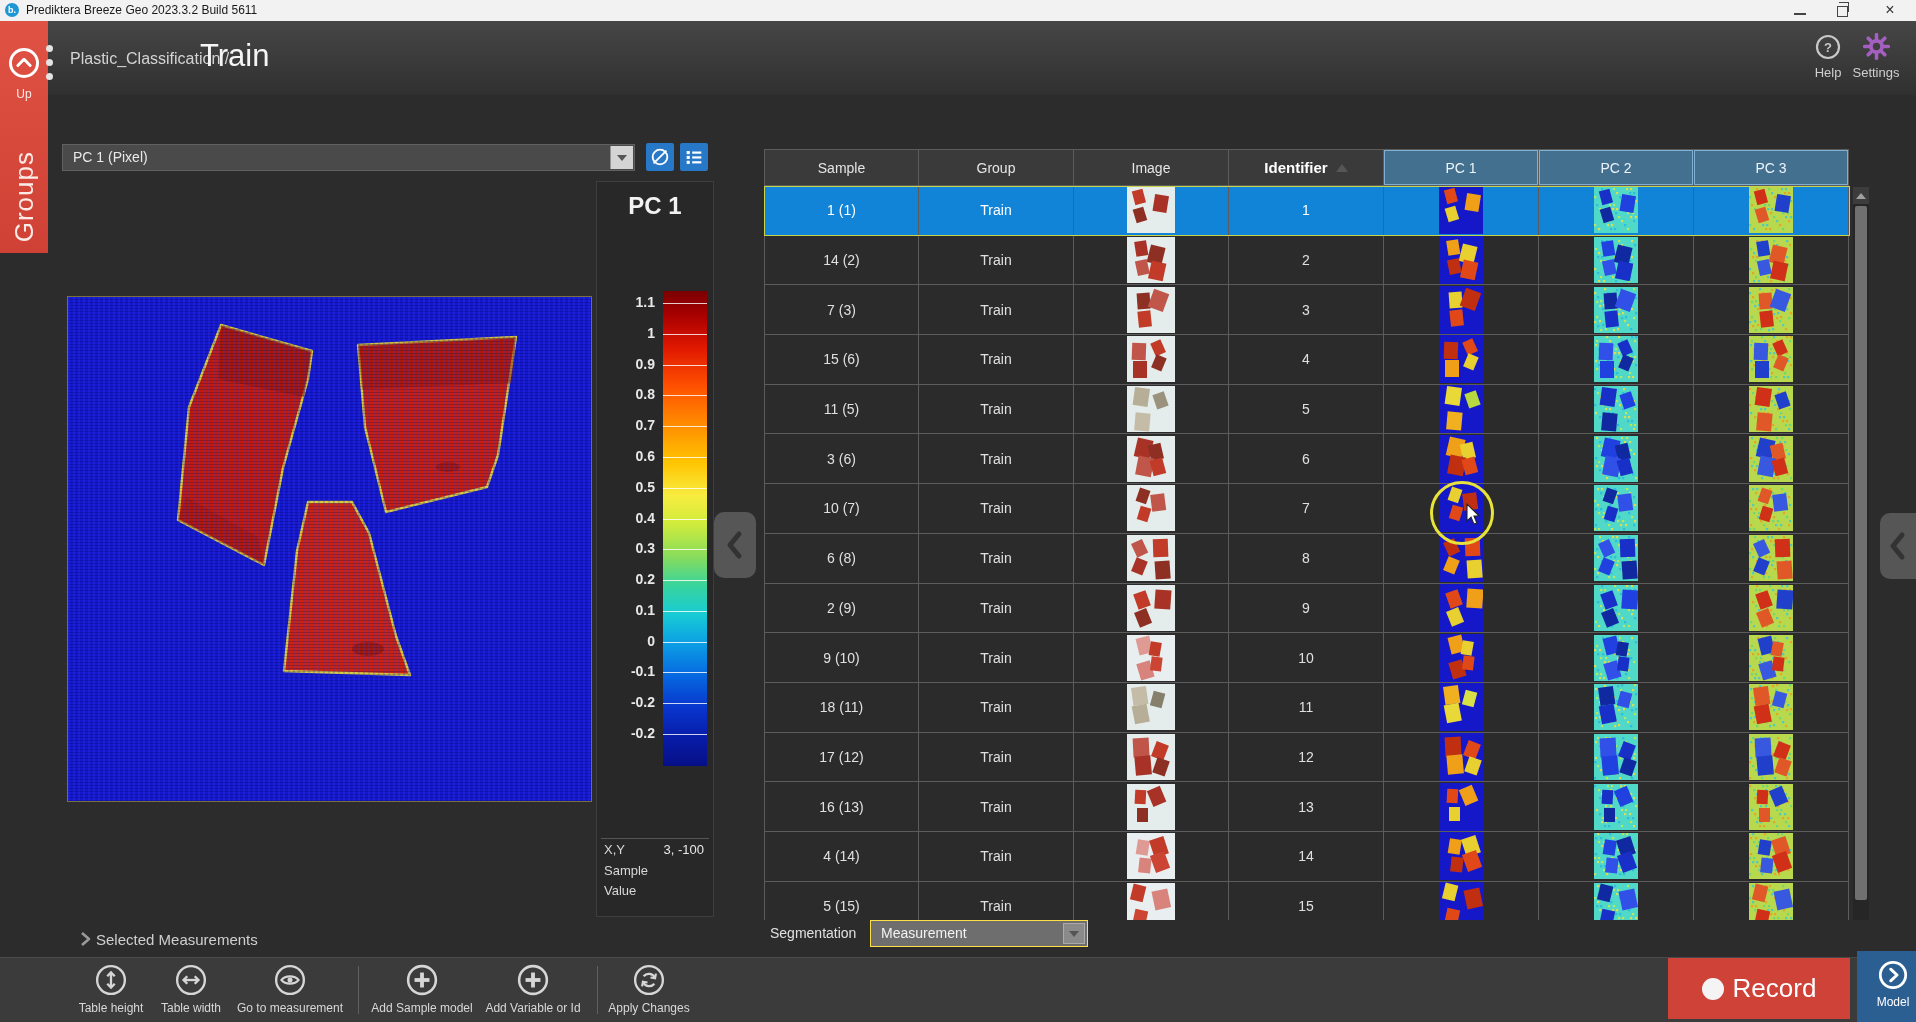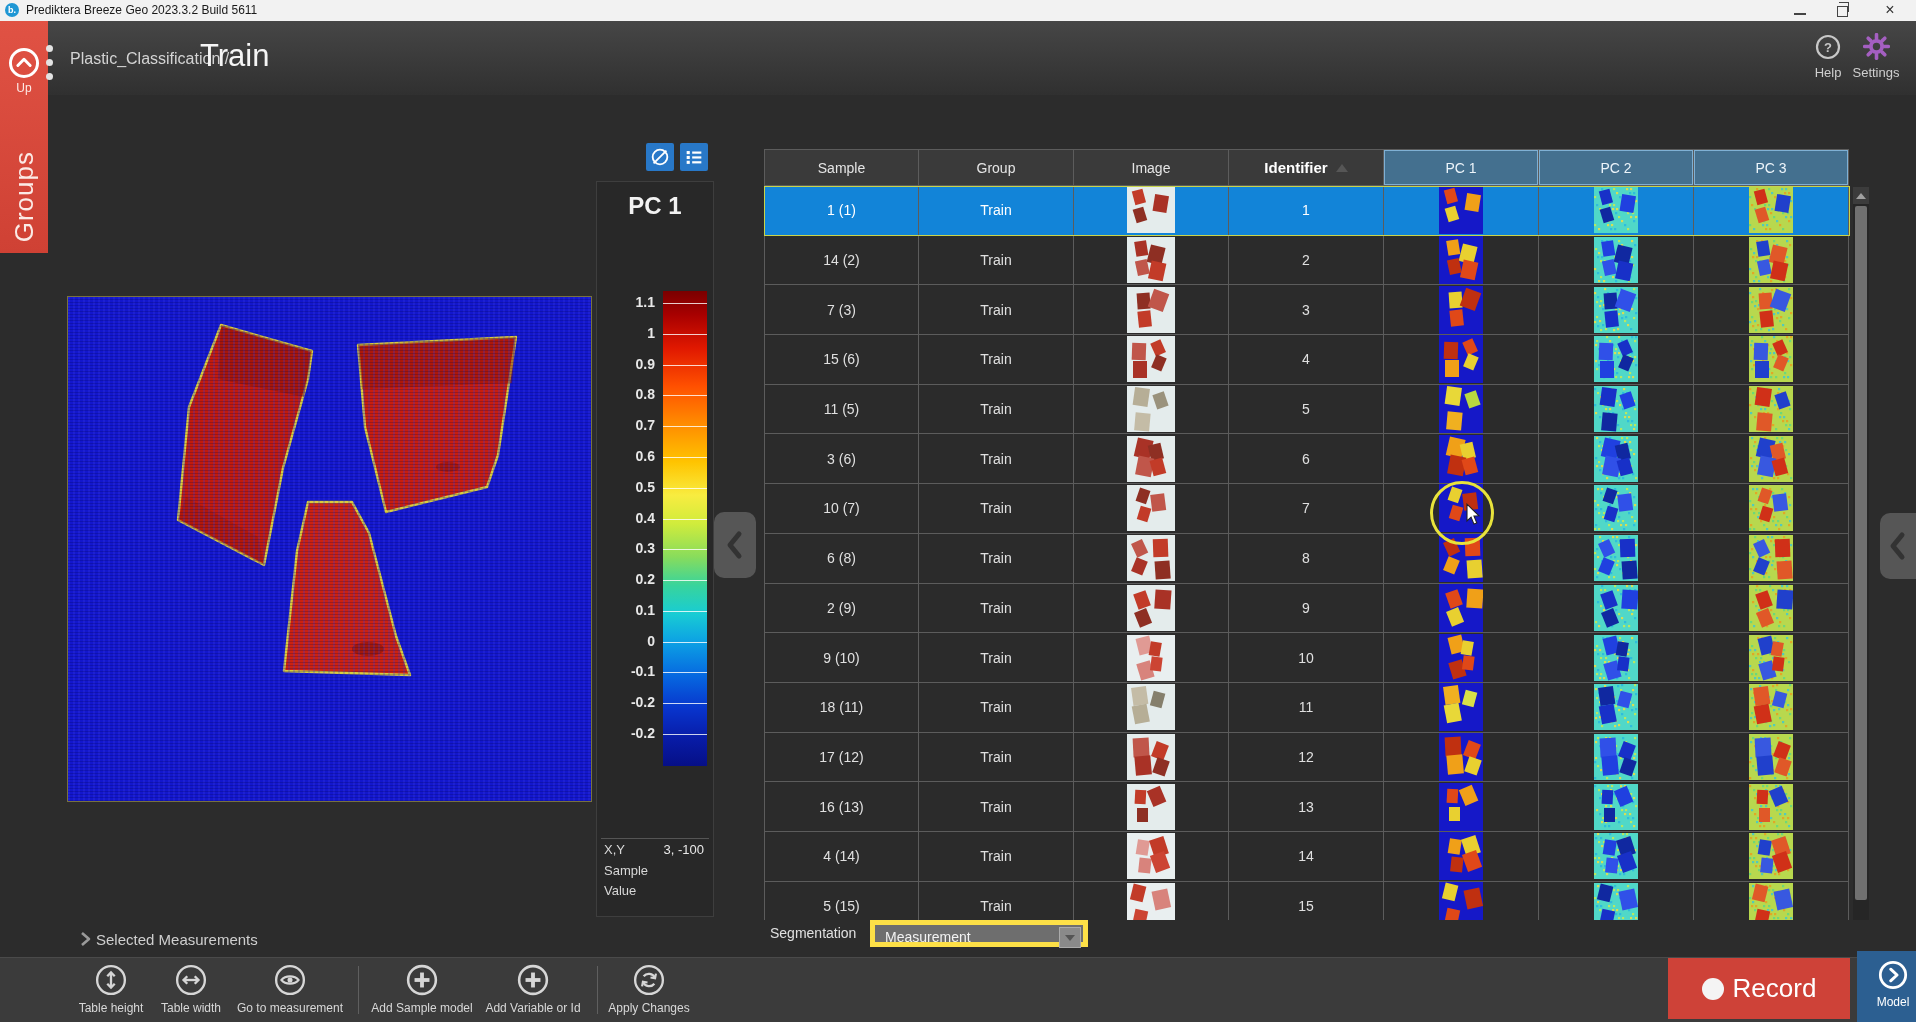"Up" .uplabel { margin-top: 2px -> 8px }
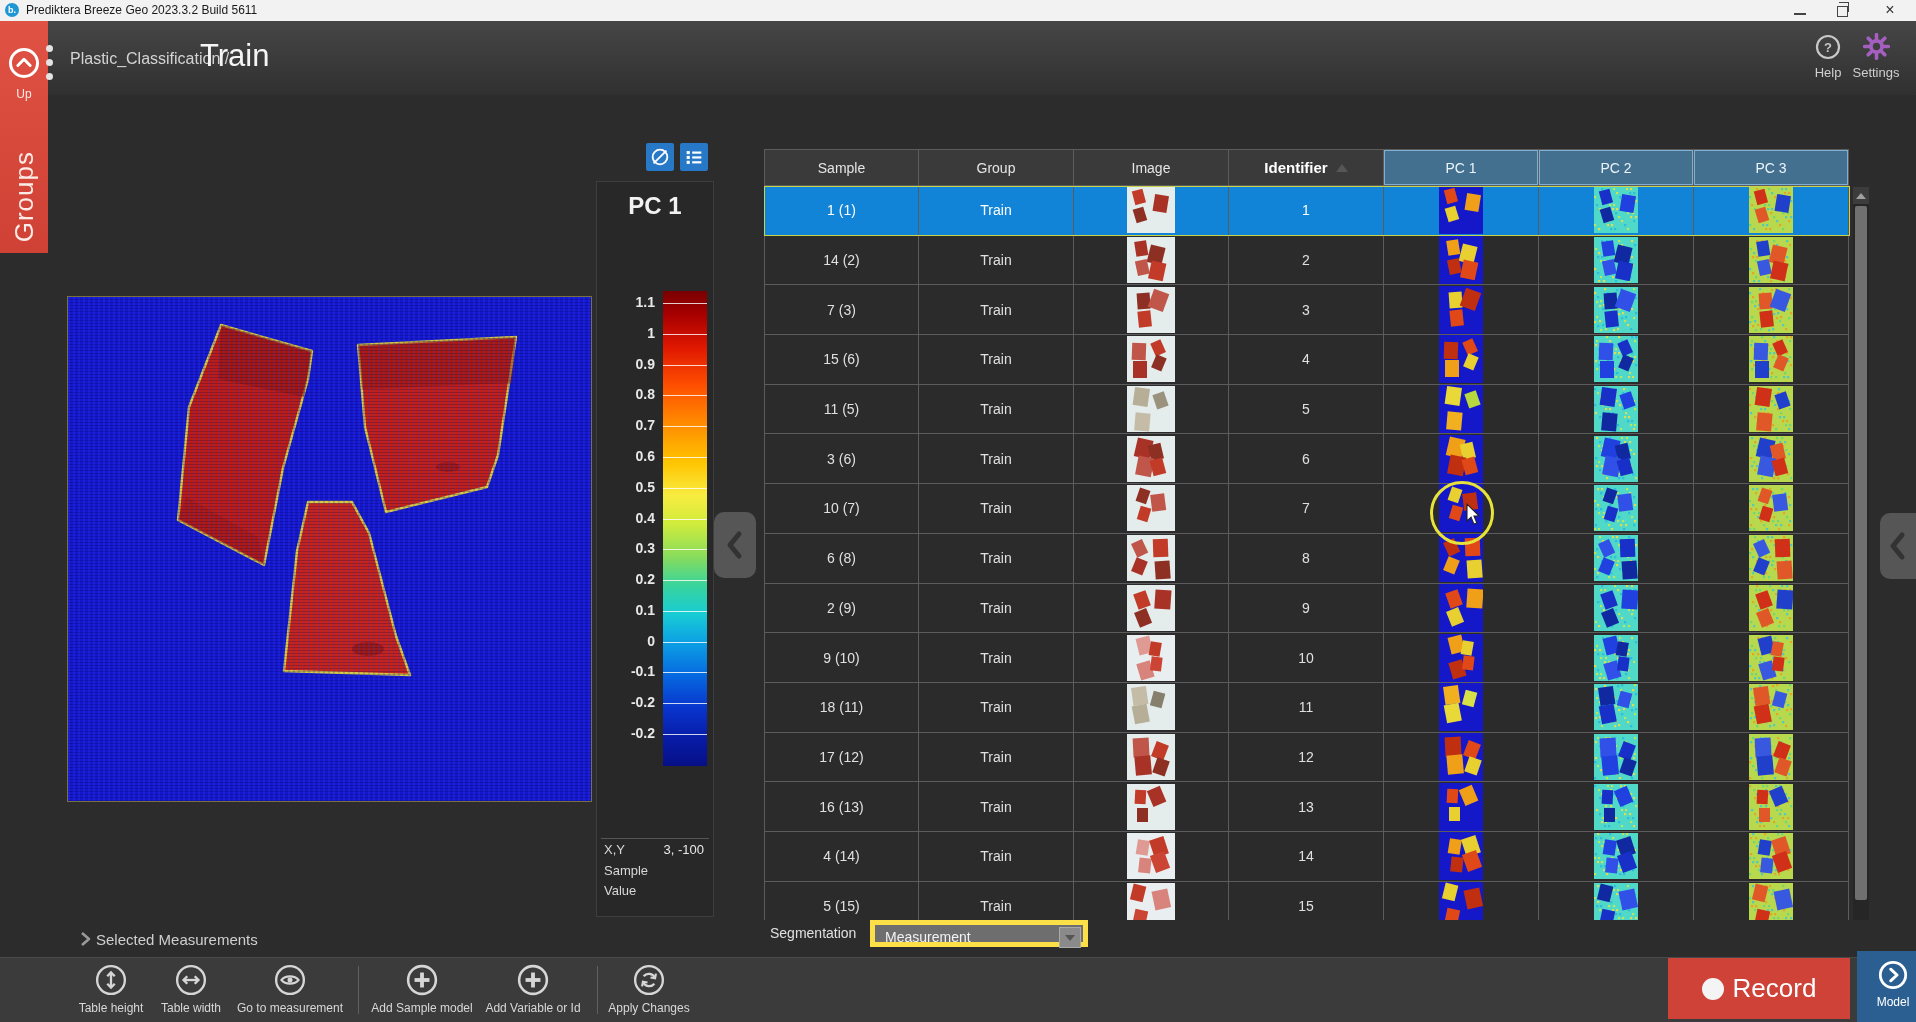"PC 1 (Pixel)" div.abs { html: none -> <div> <span>PC 1 (Pixel)</span> <span> <i></i> </span> </div> }
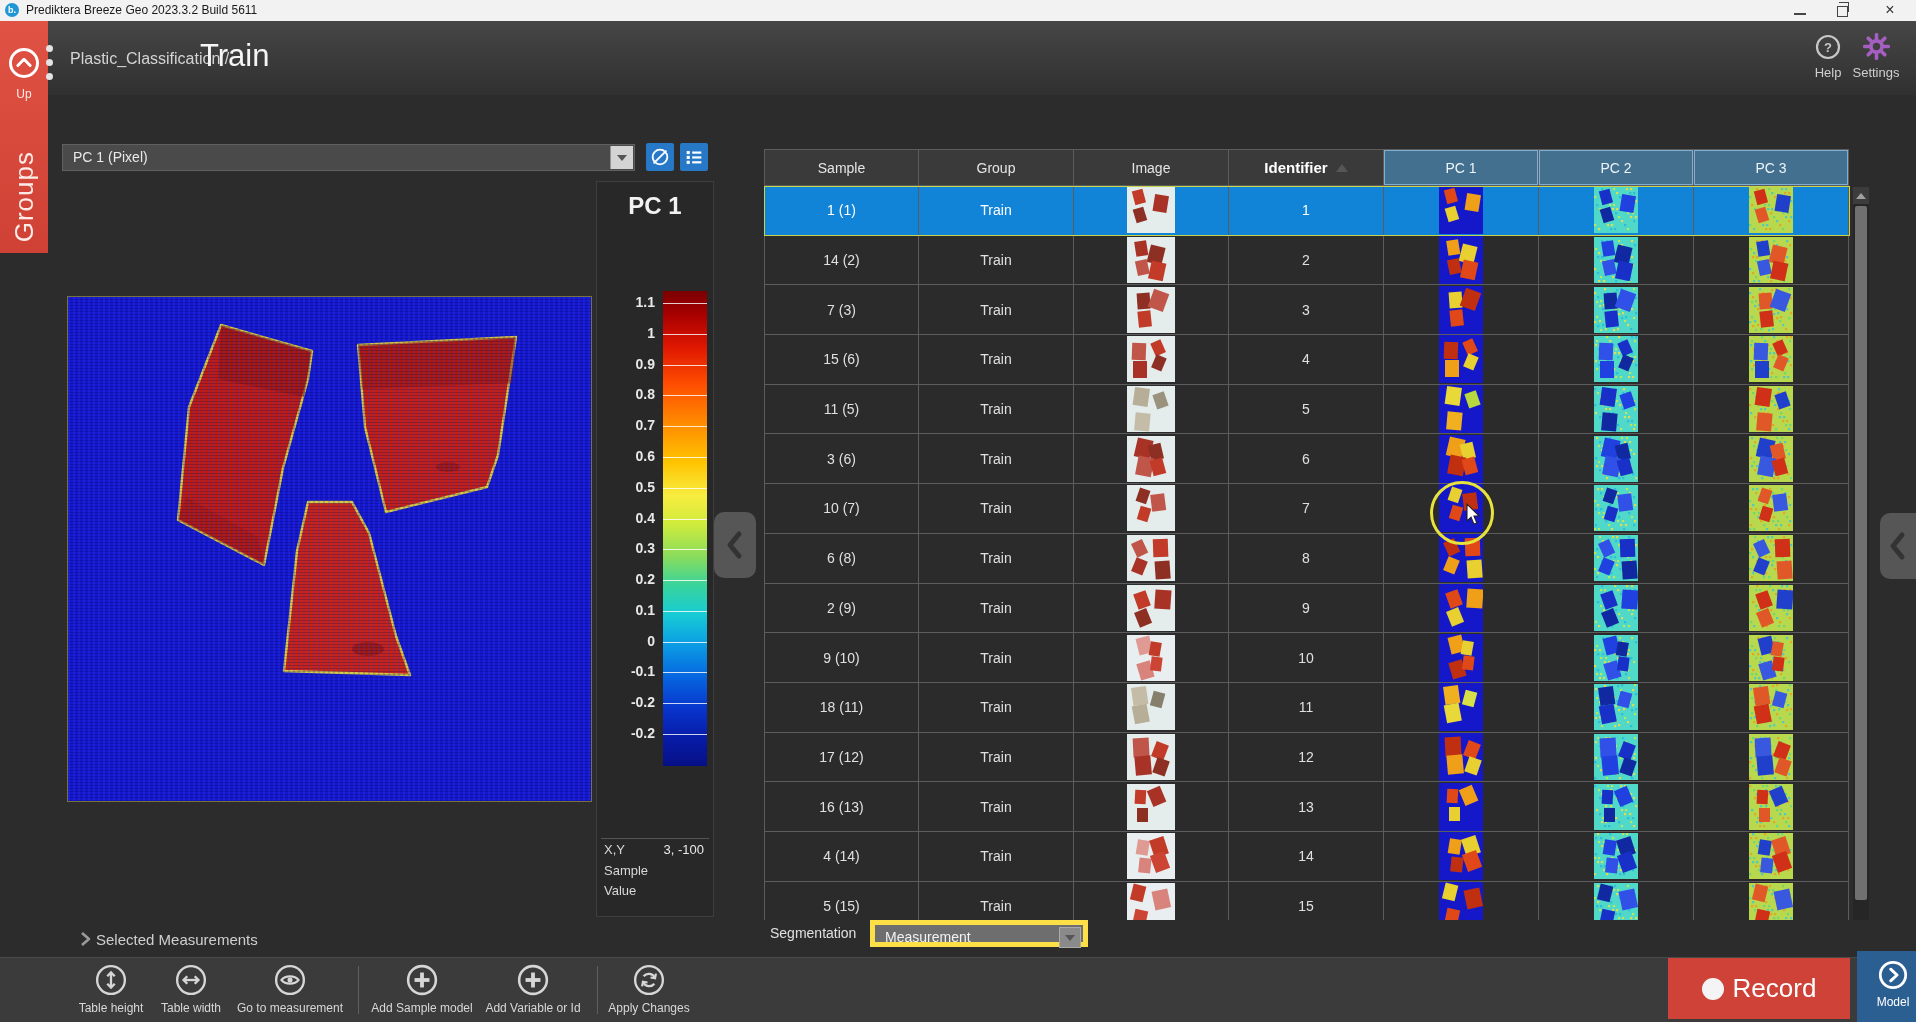"Measurement" .segcombo { border: 5px solid #fde047 -> 1px solid #fde047 }
